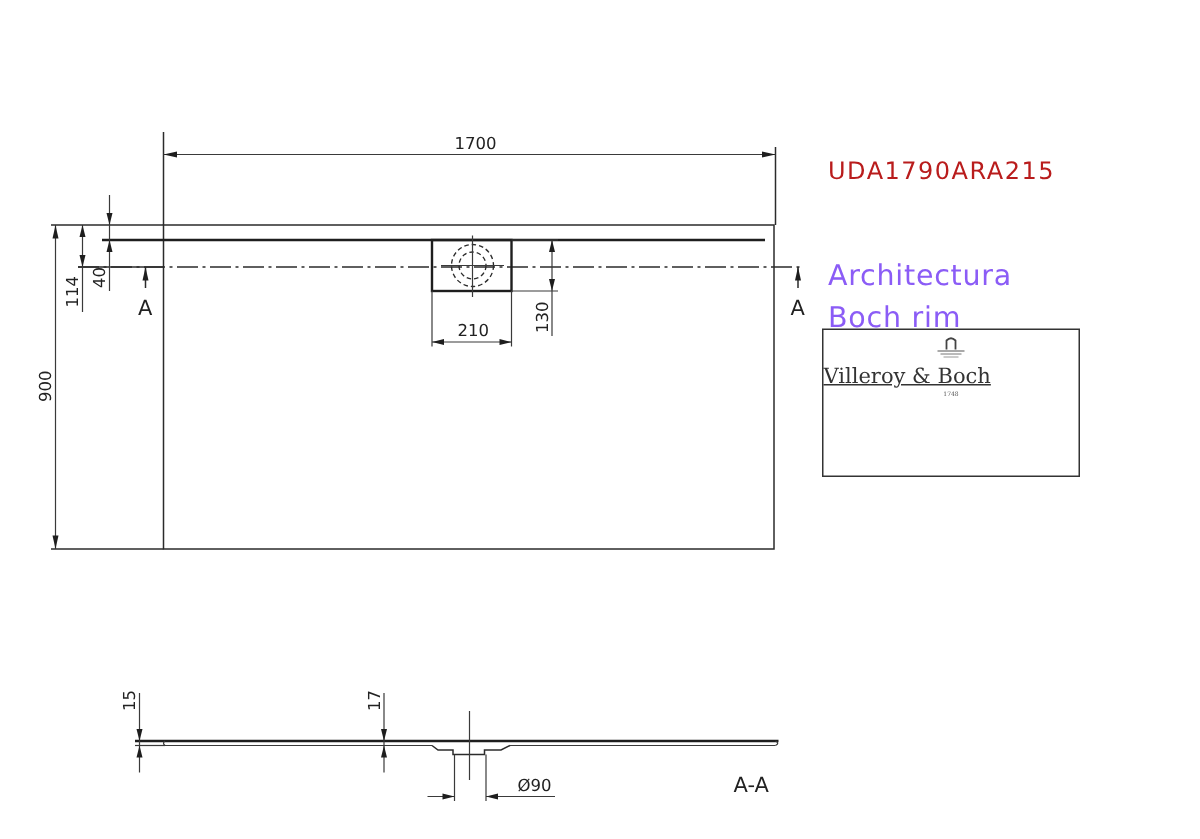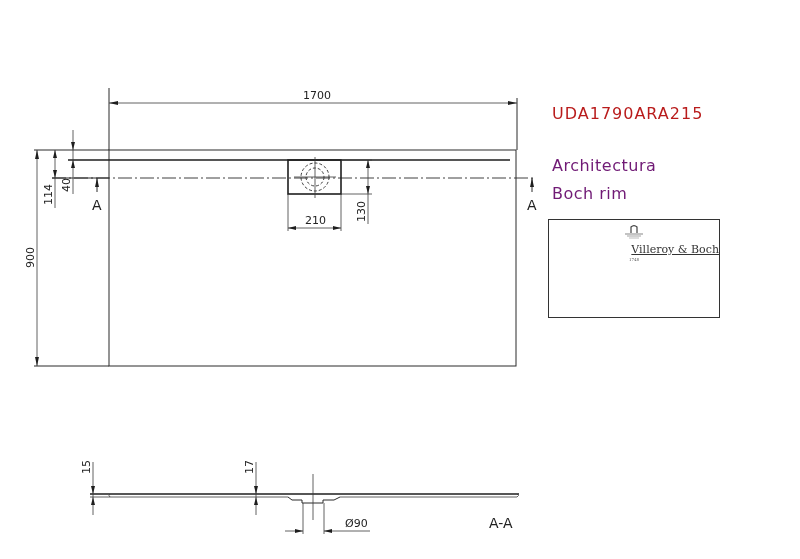"Architectura" .title-name { color: #701a75 -> #8b5cf6; font-size: 16px -> 19px; top: 152px -> 170px }
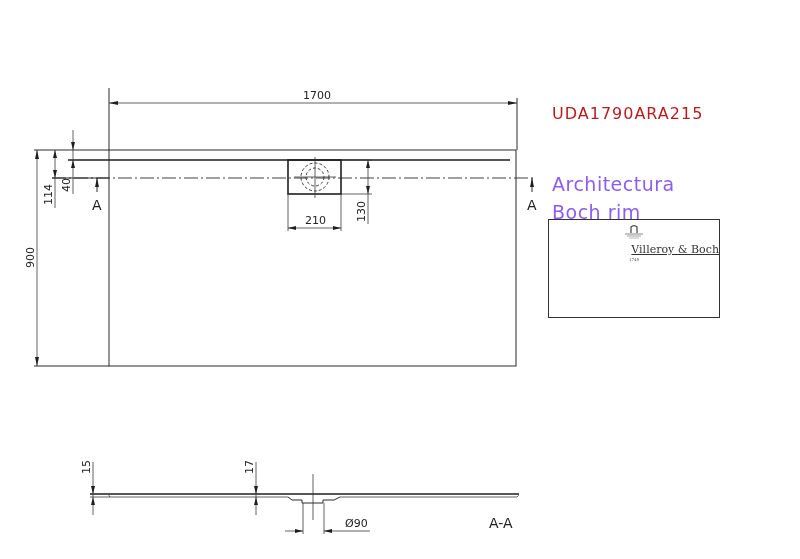"Villeroy & Boch" .notice .brand { font-size: 11px -> 14px; text-align: right -> left }
